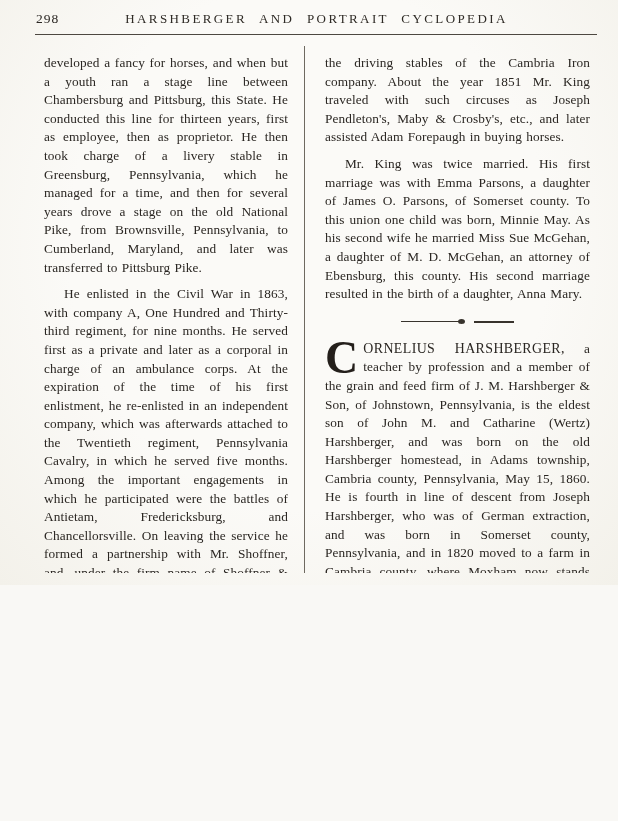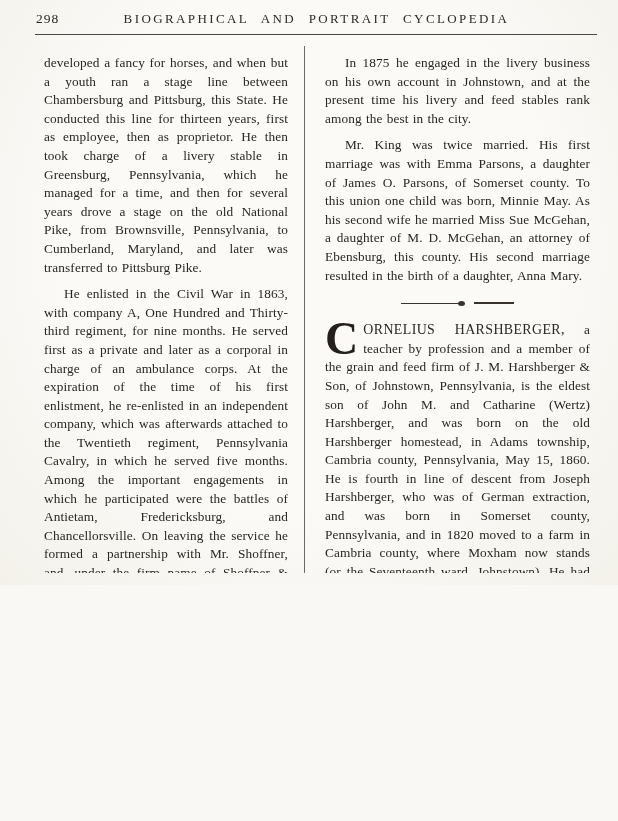"BIOGRAPHICAL AND PORTRAIT CYCLOPEDIA" span.running-title { text: BIOGRAPHICAL -> HARSHBERGER }
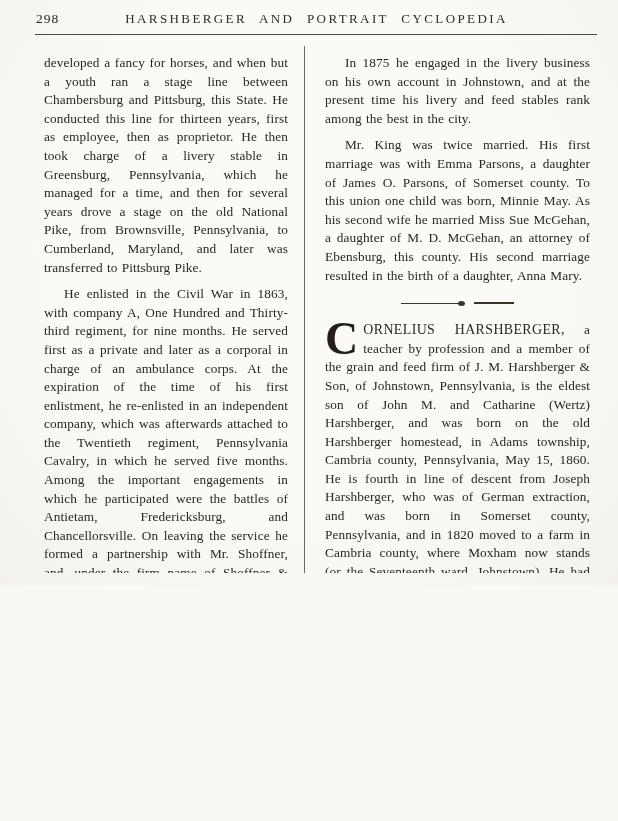"the driving stables of the" p.noindent { html: none -> <p>the driving stables of the Cambria Iron company. About the year 1851 Mr. King traveled with such circuses as Joseph Pendleton's, Maby &amp; Crosby's, etc., and later assisted Adam Forepaugh in buying horses.</p> }
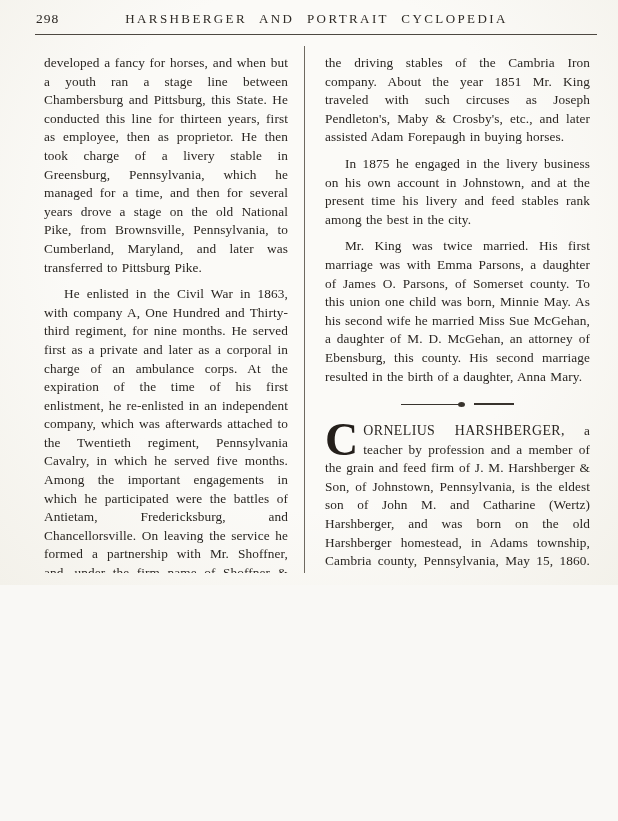"In 1875 he engaged in" p { html: <p>In 1875 he engaged in the livery business on his own account in Johnstown, and at the present time his livery and feed stables rank among the best in the city.</p> -> none }
